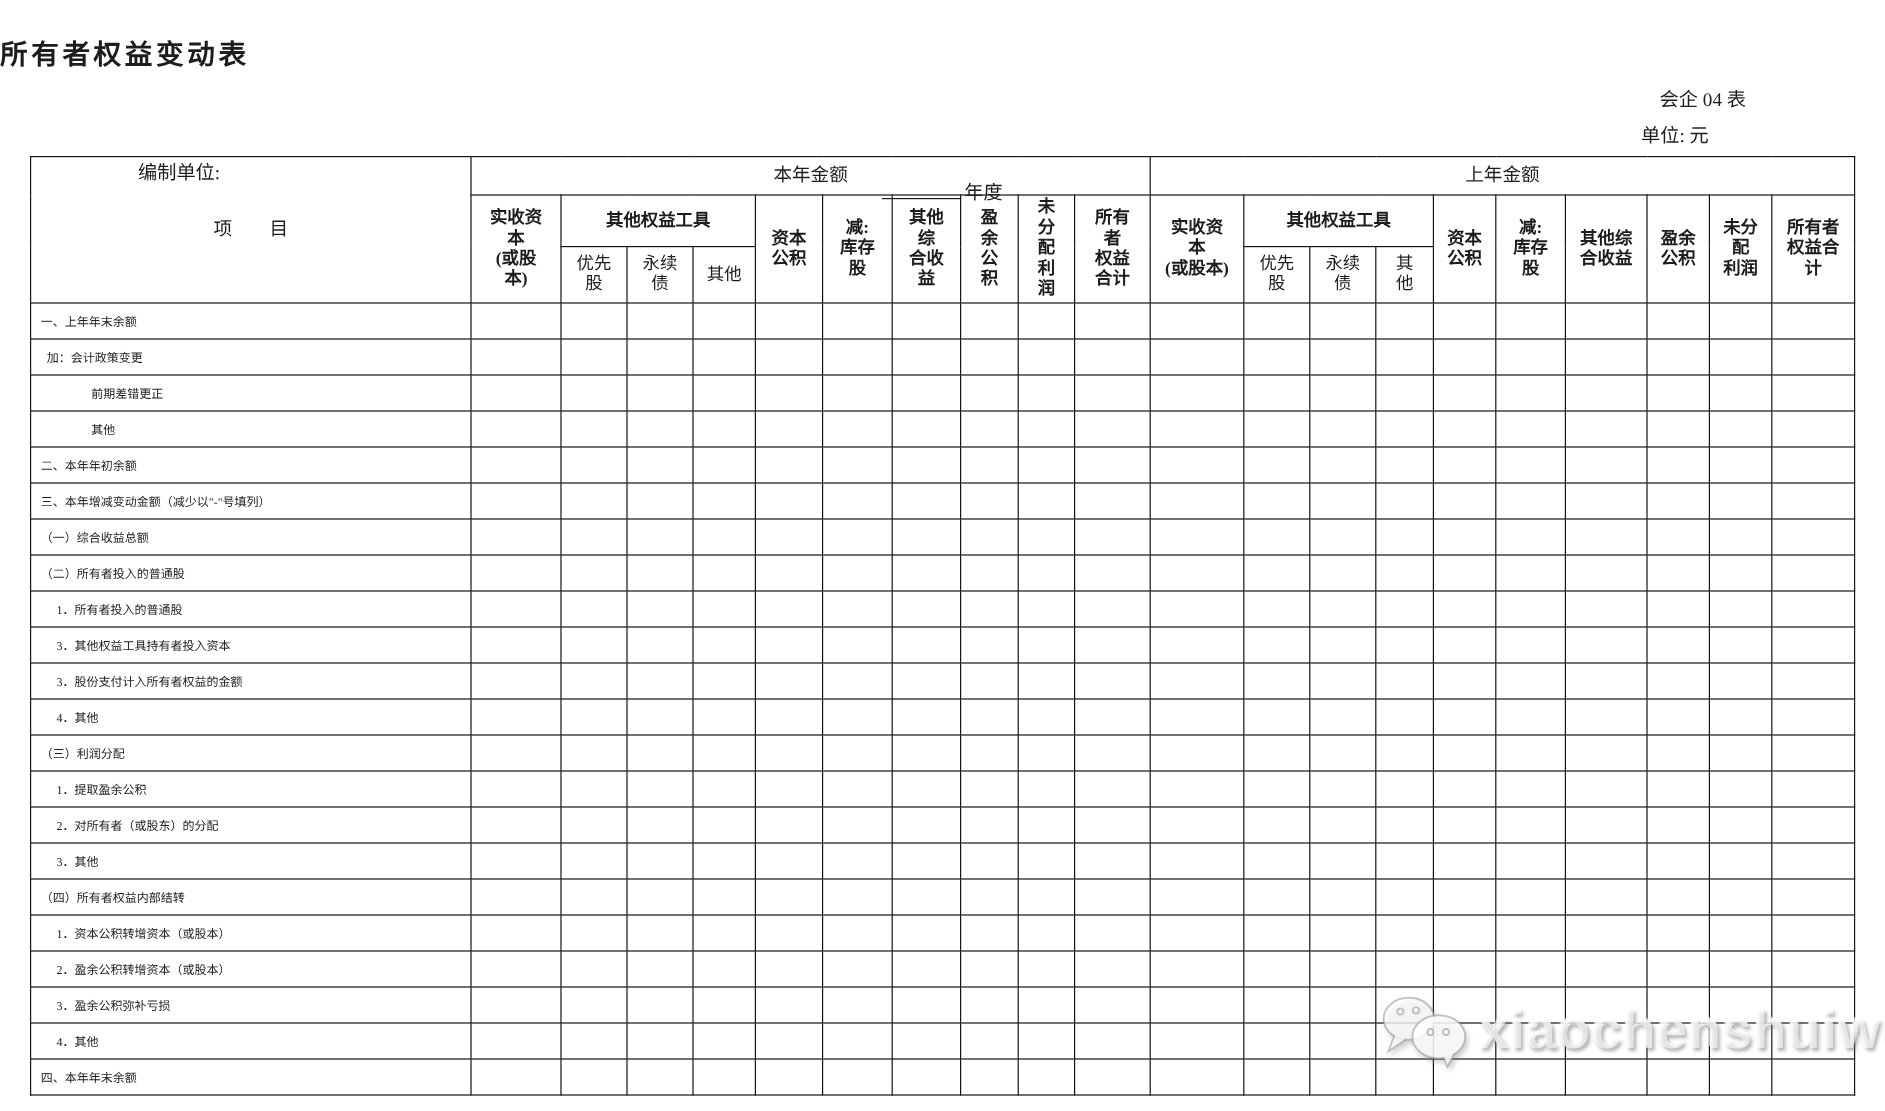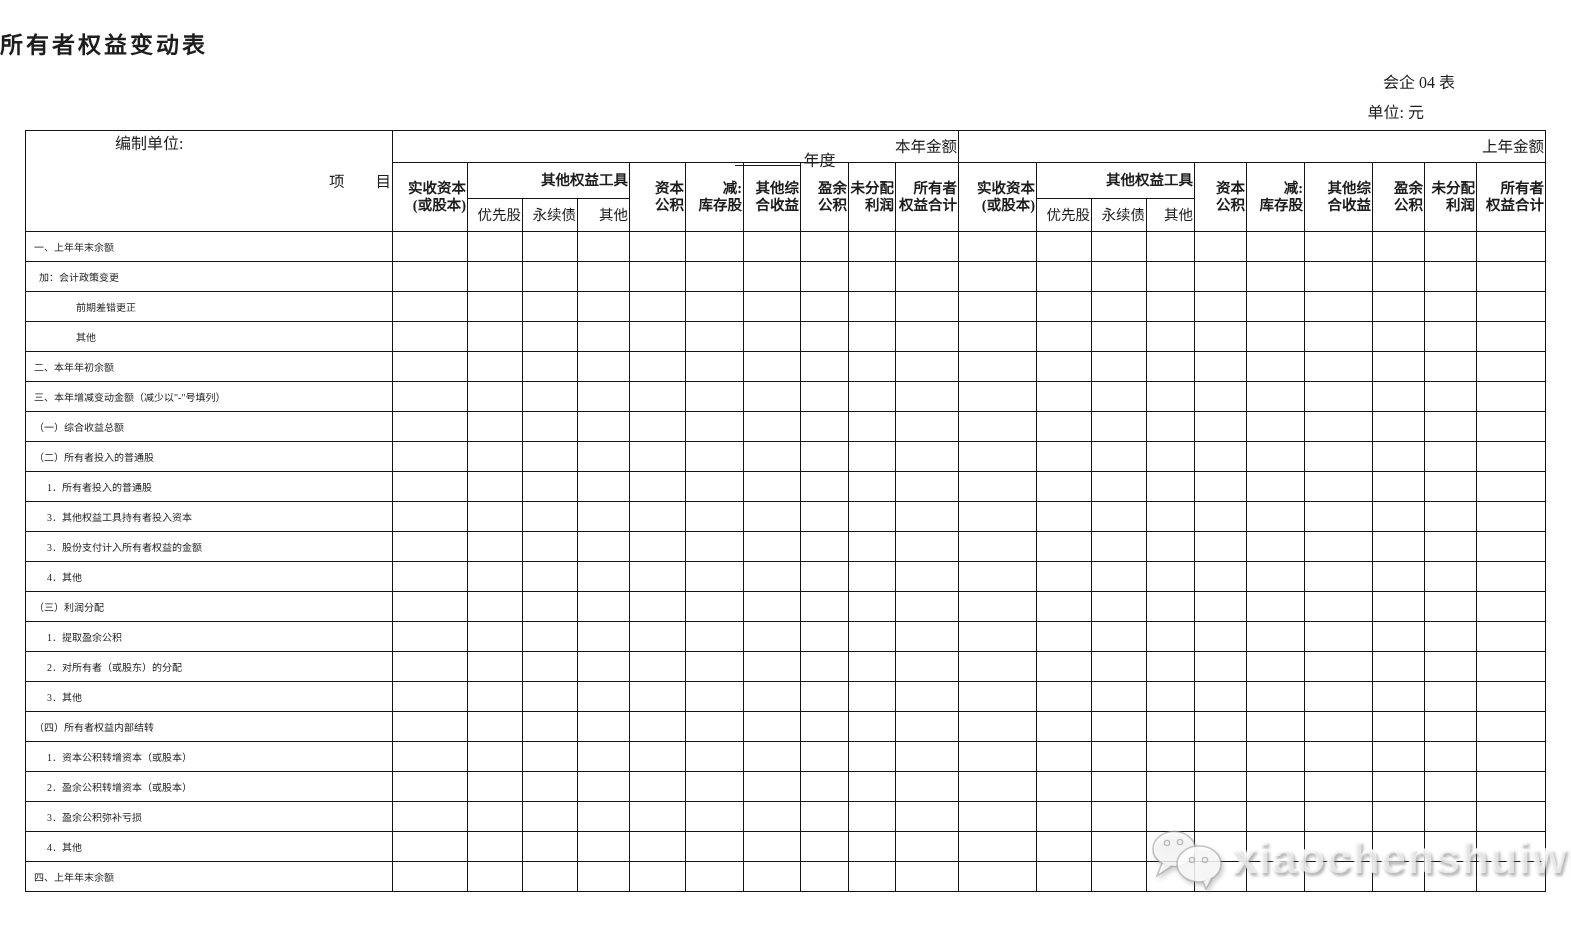"本年金额" .equity-table thead th { padding: 2px 1px -> 2px 11px; text-align: right -> center }
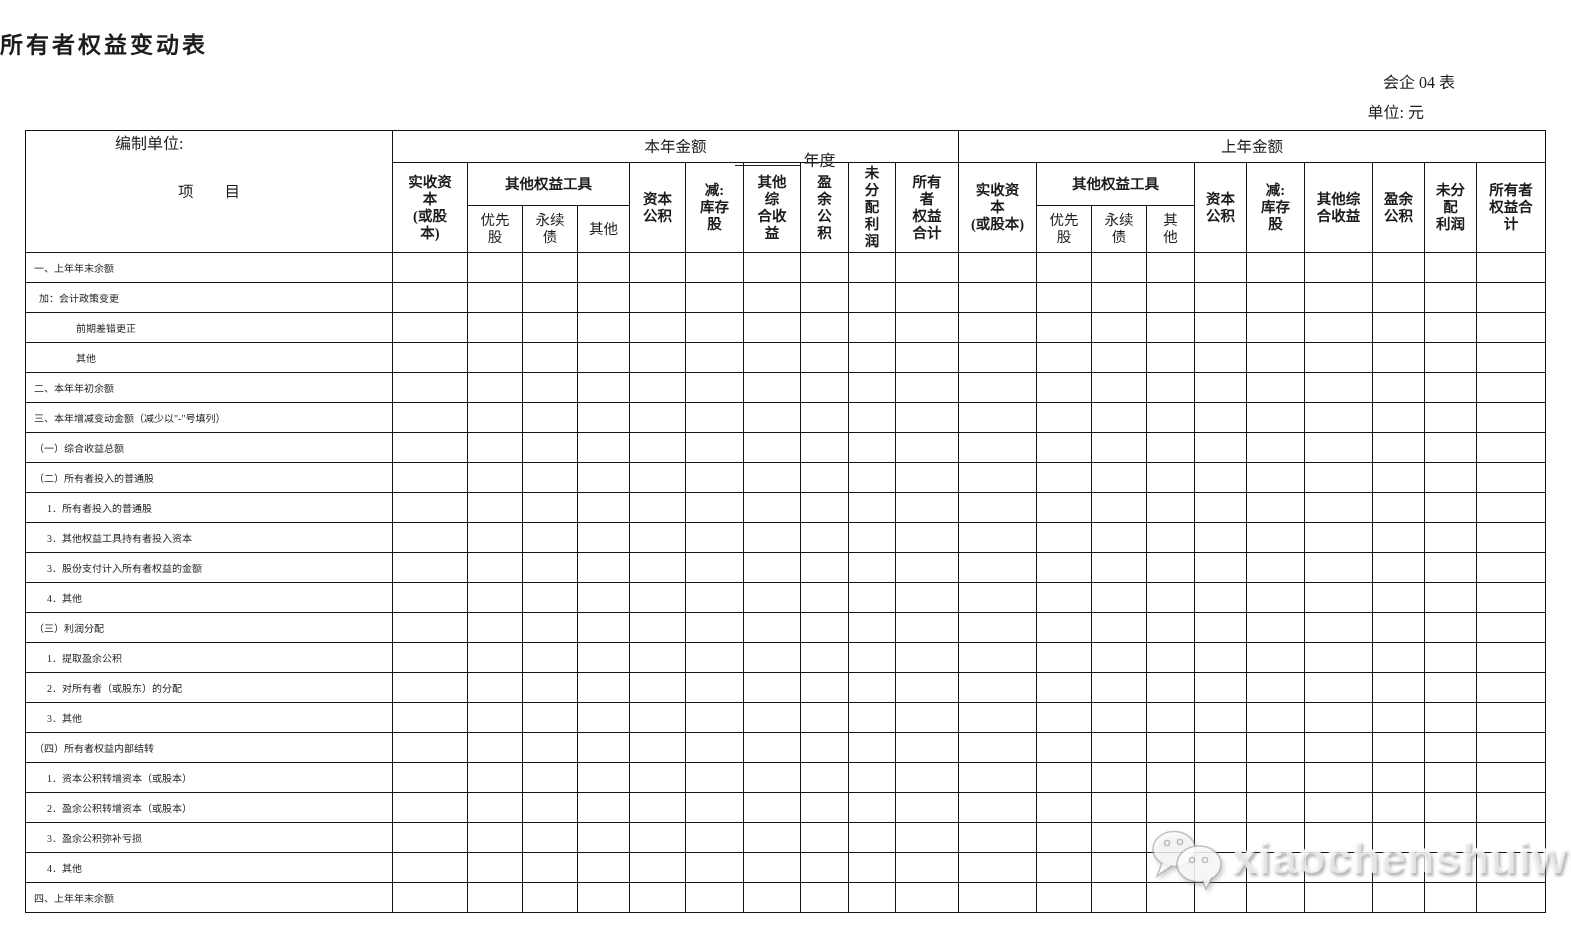"四、上年年末余额" th.row-label { text: 上 -> 本 }
